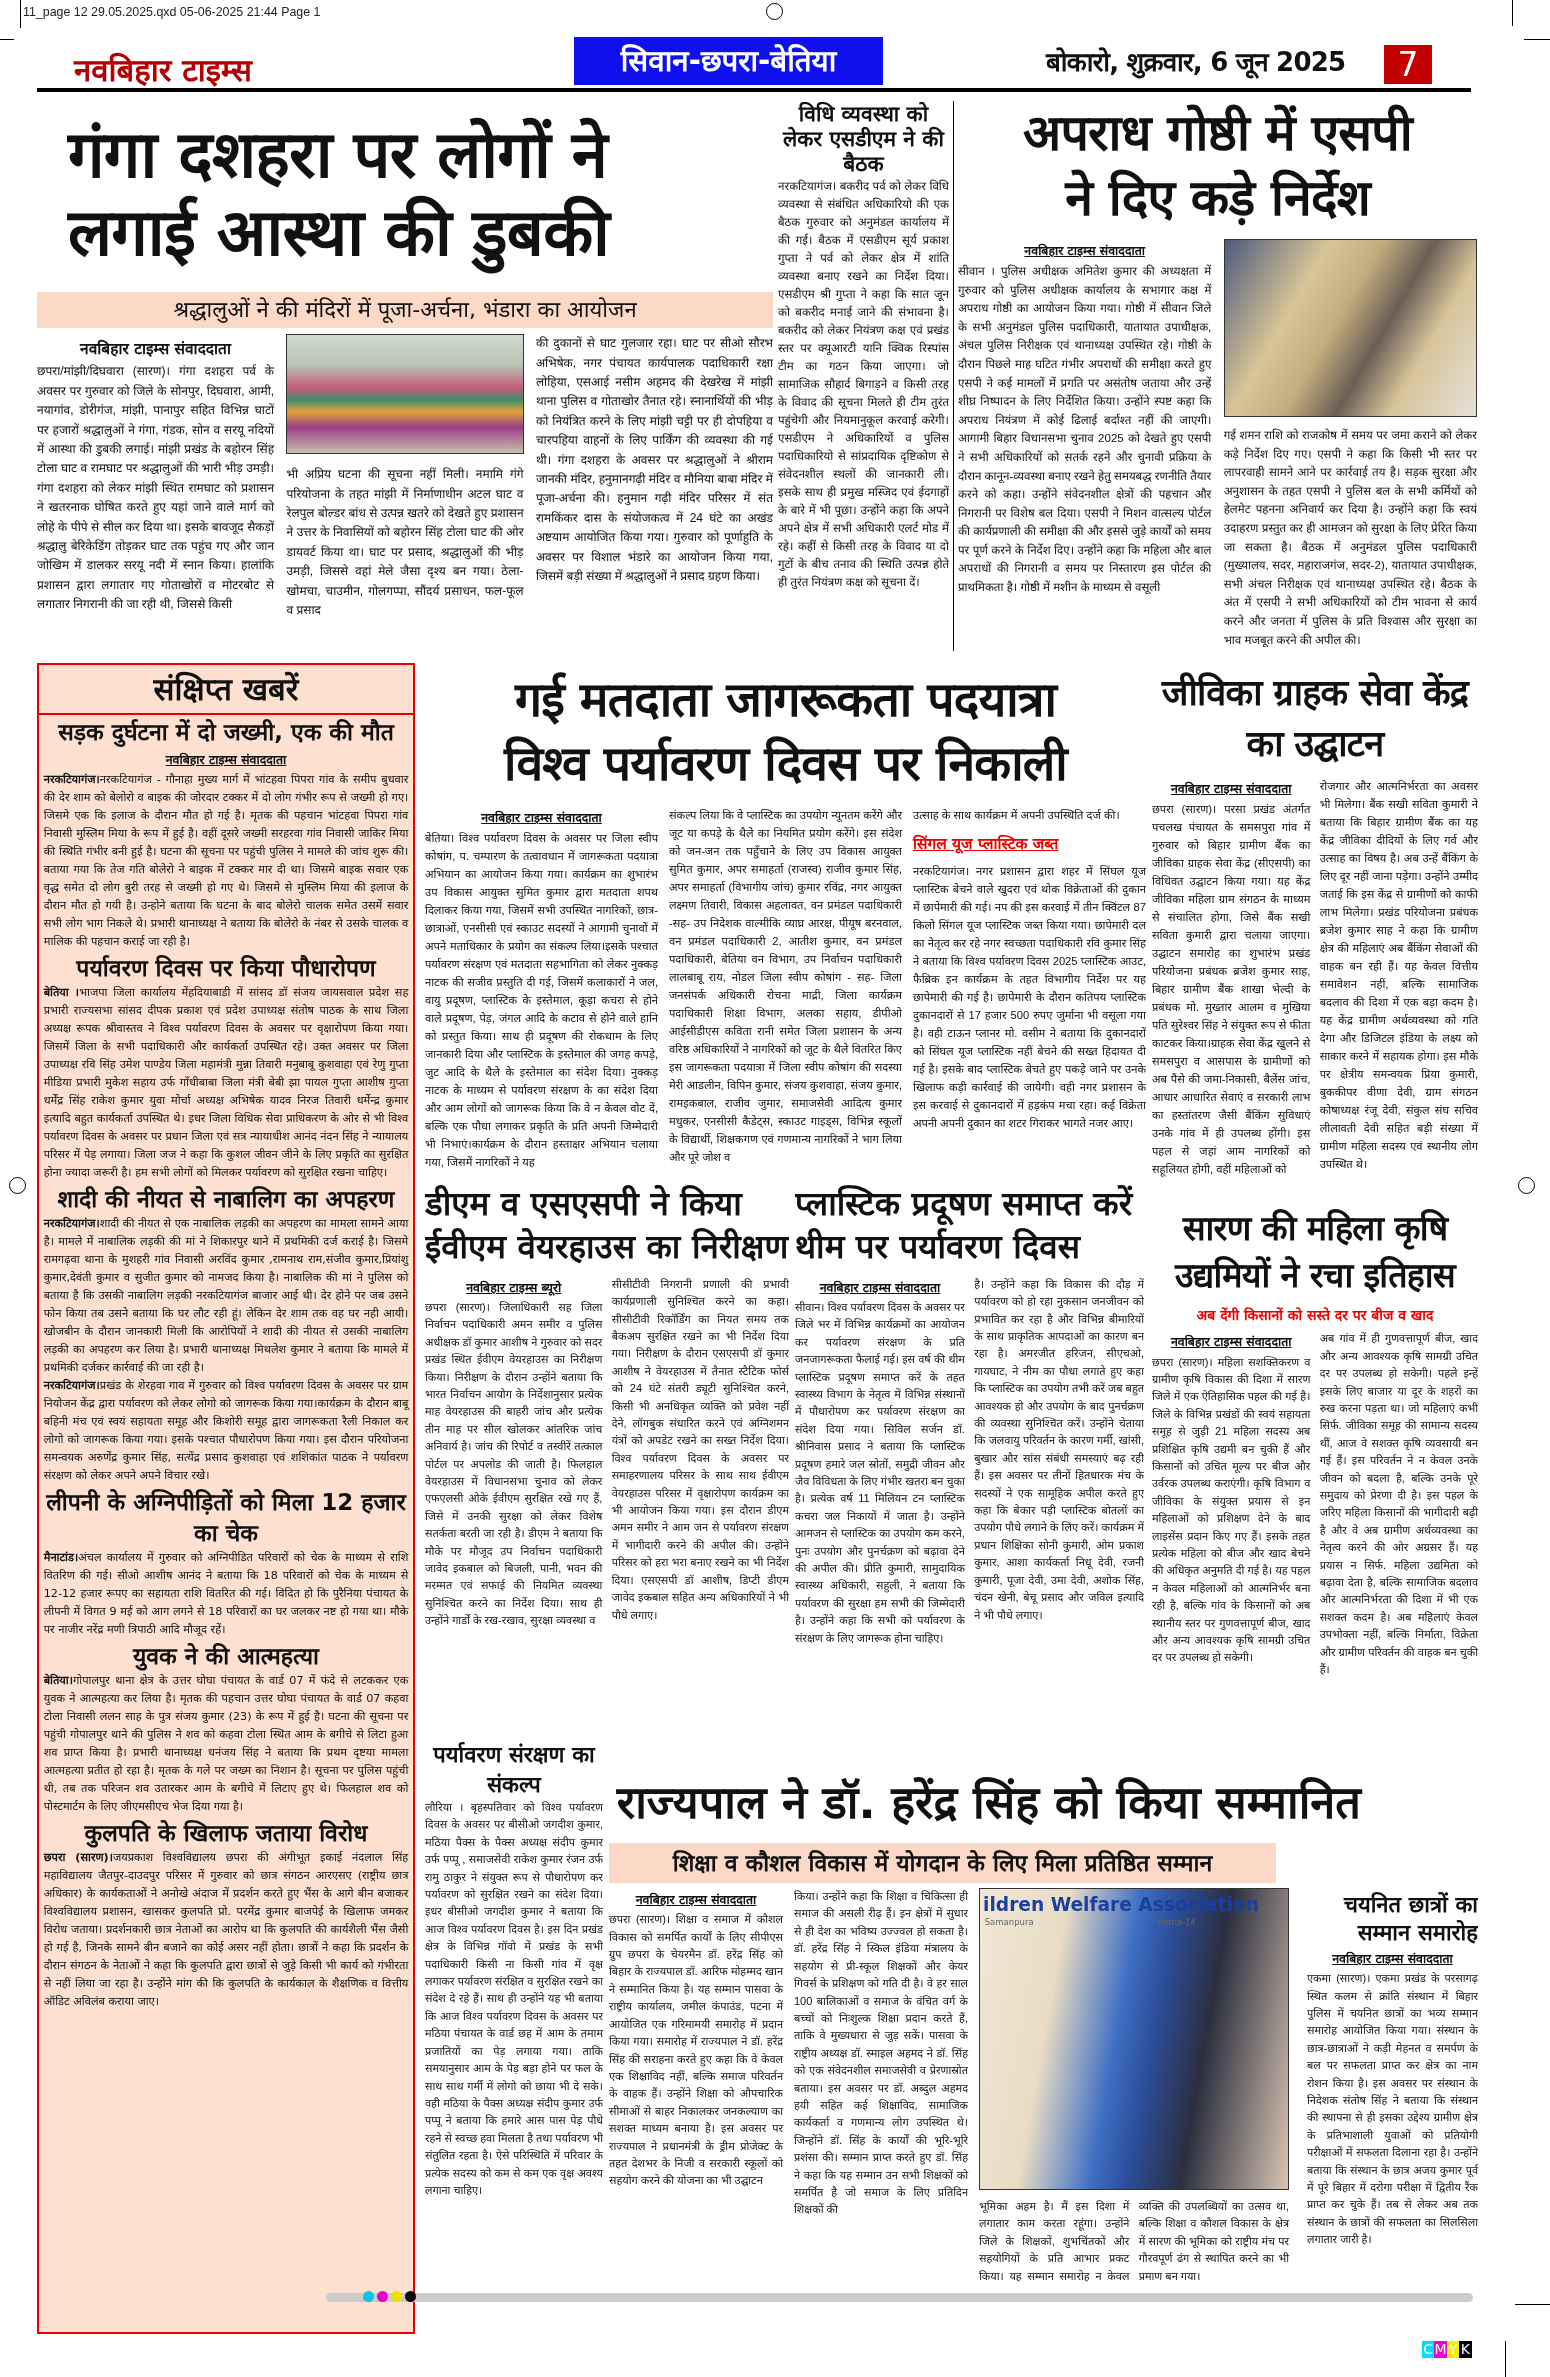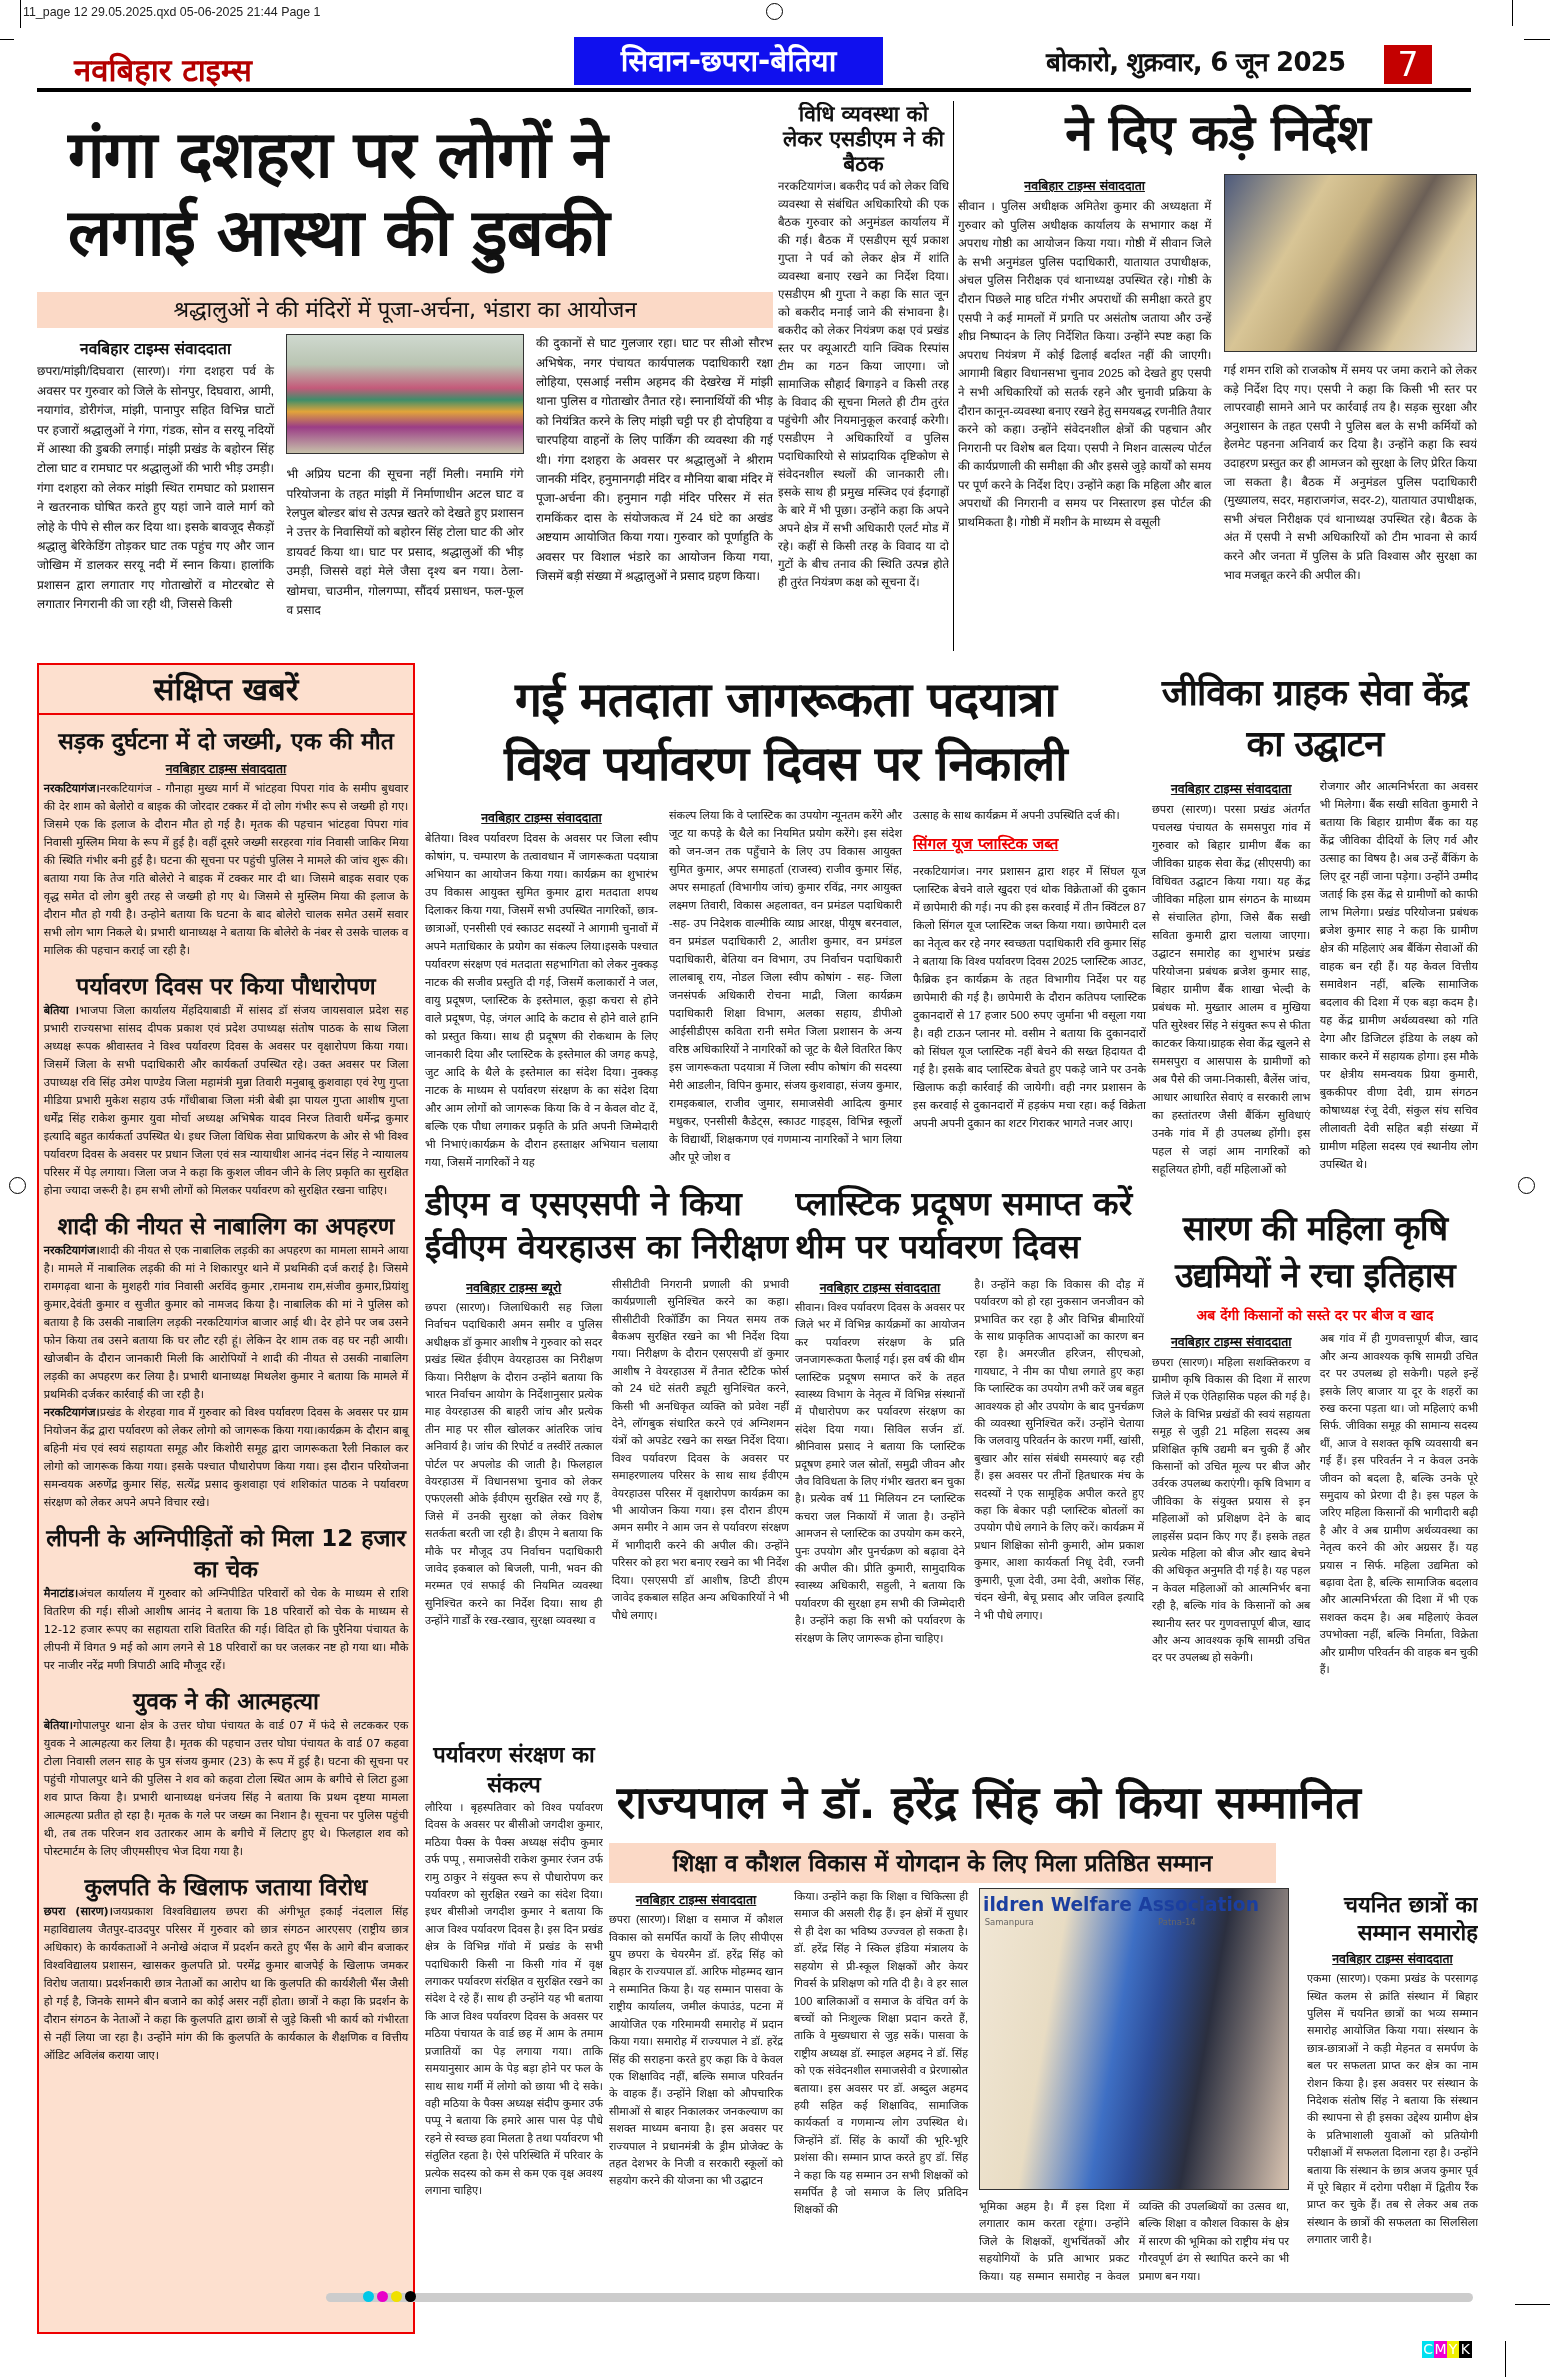"अपराध गोष्ठी में एसपी" div.h-big { html: none -> <div>अपराध गोष्ठी में एसपी</div> }
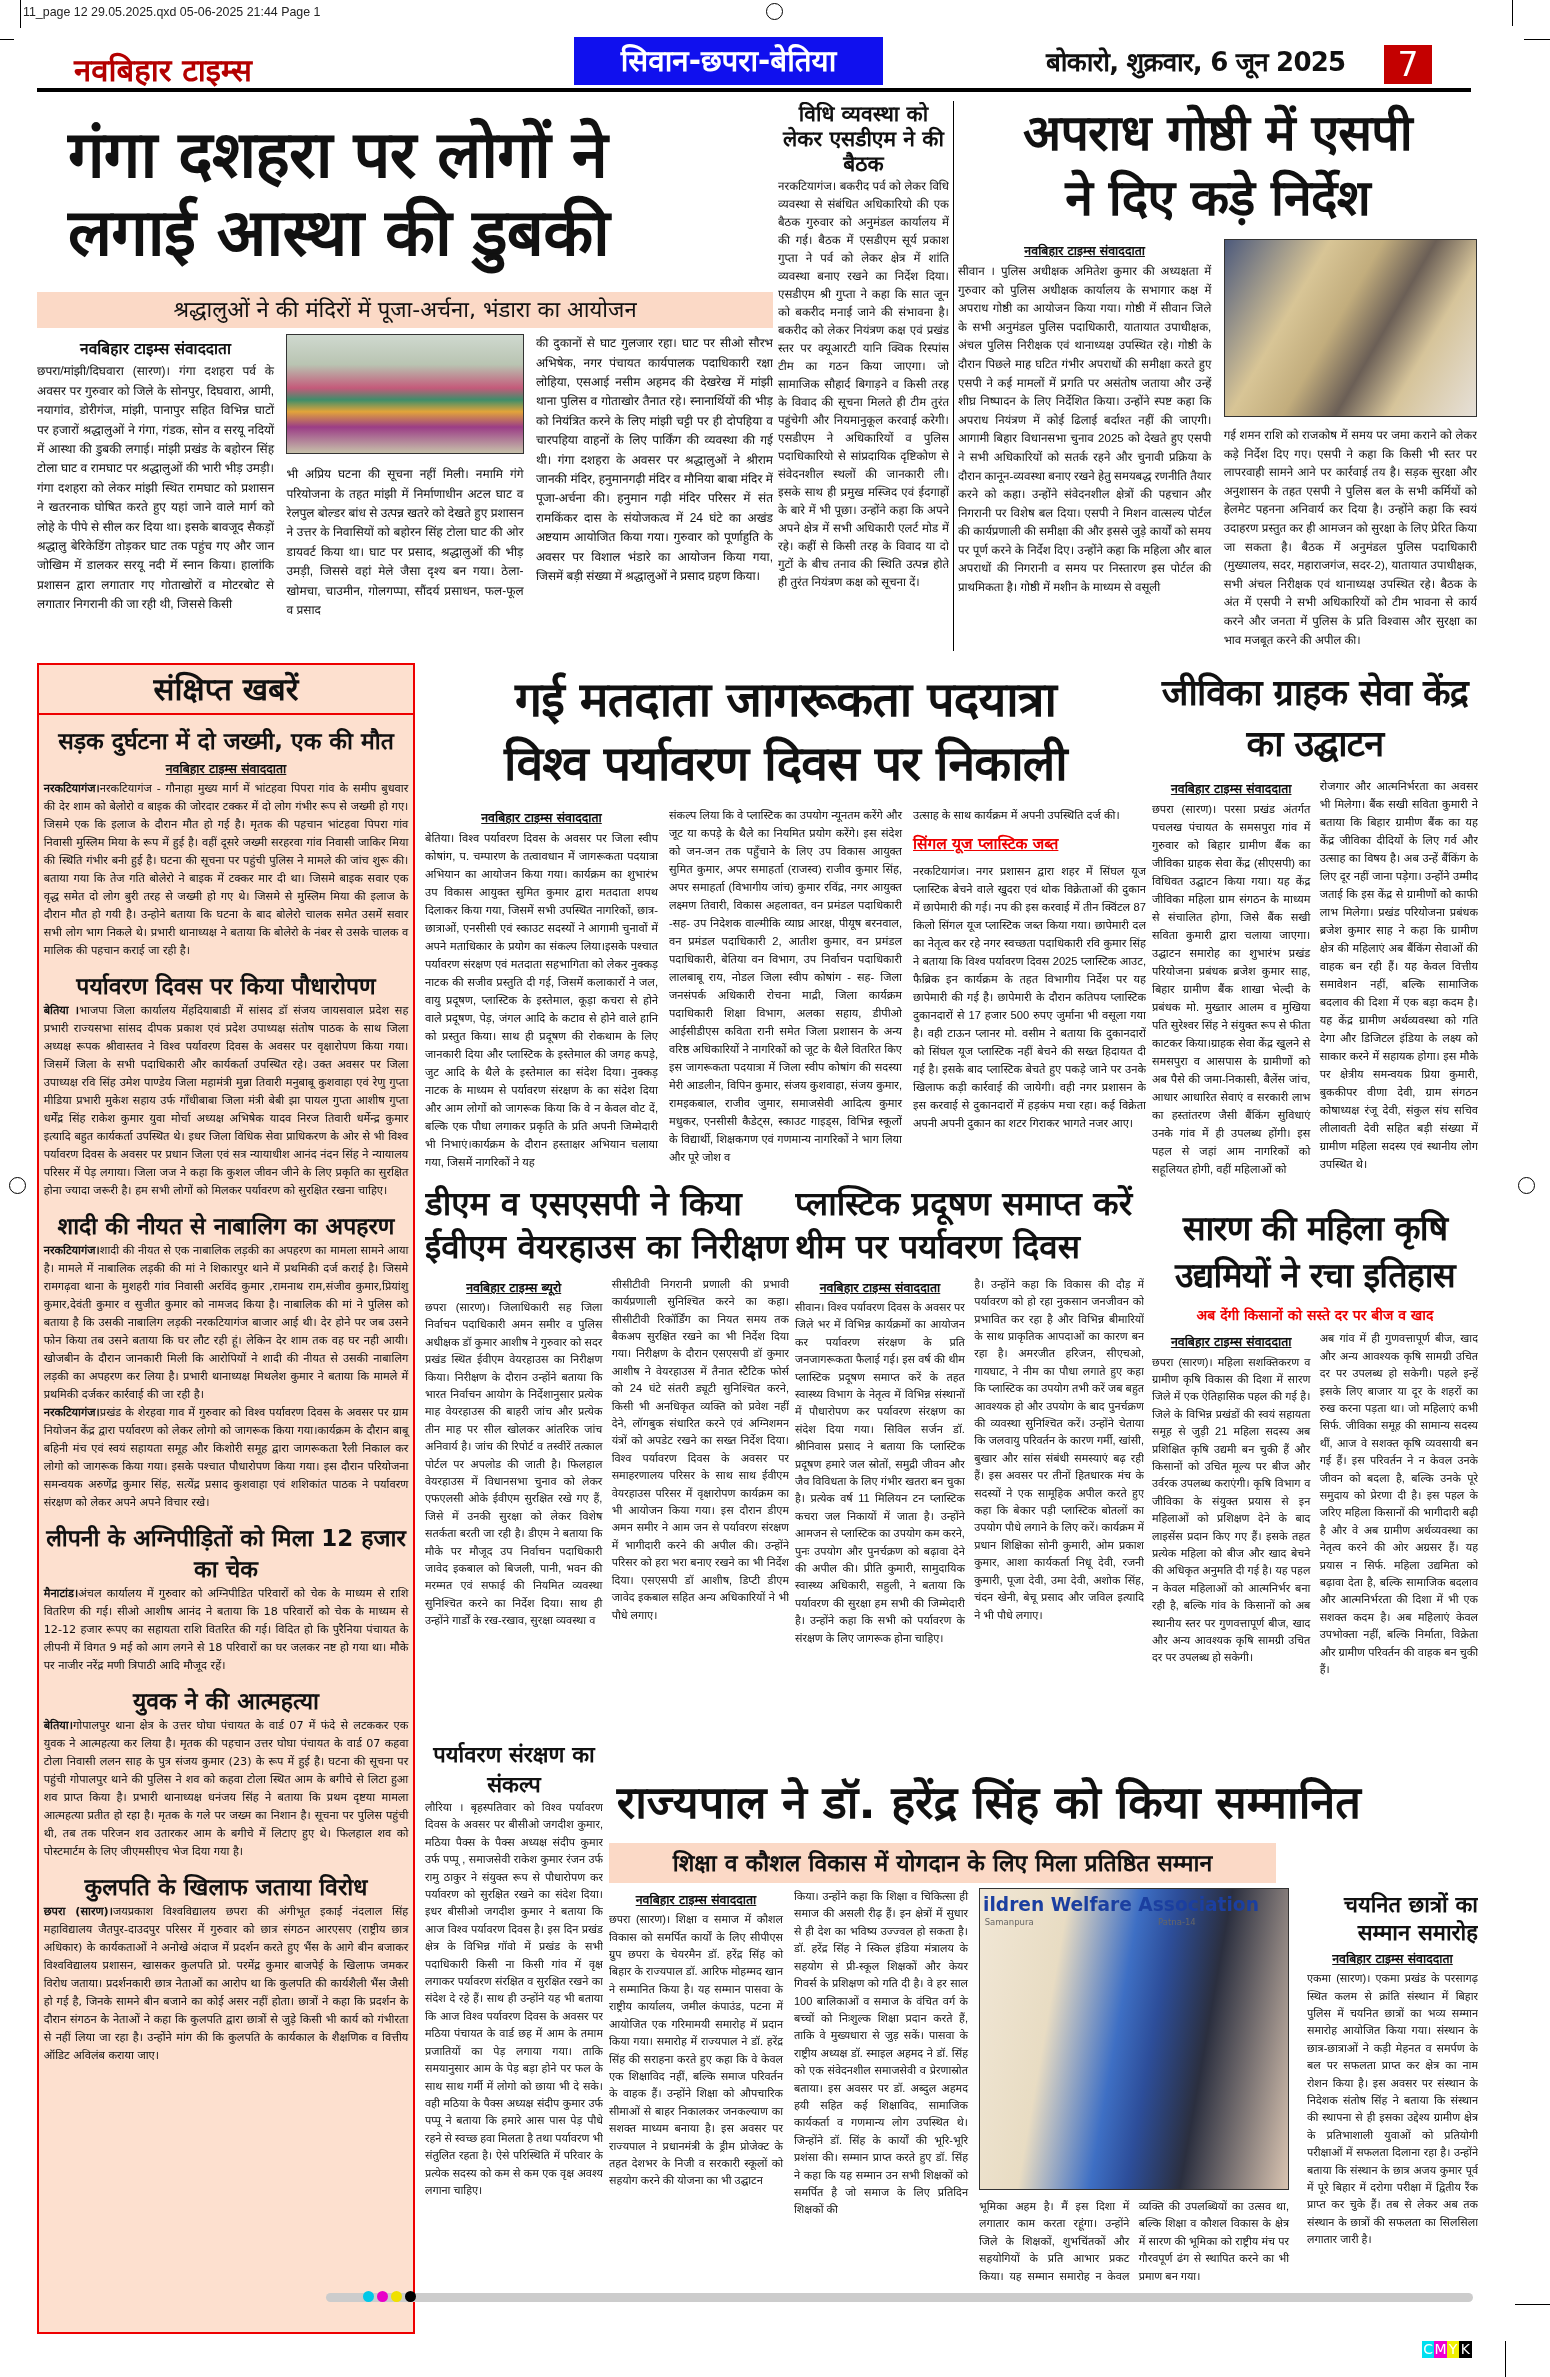"सड़क दुर्घटना में दो जख्मी," .brief .h-sm { margin-top: 11px -> 2px }
